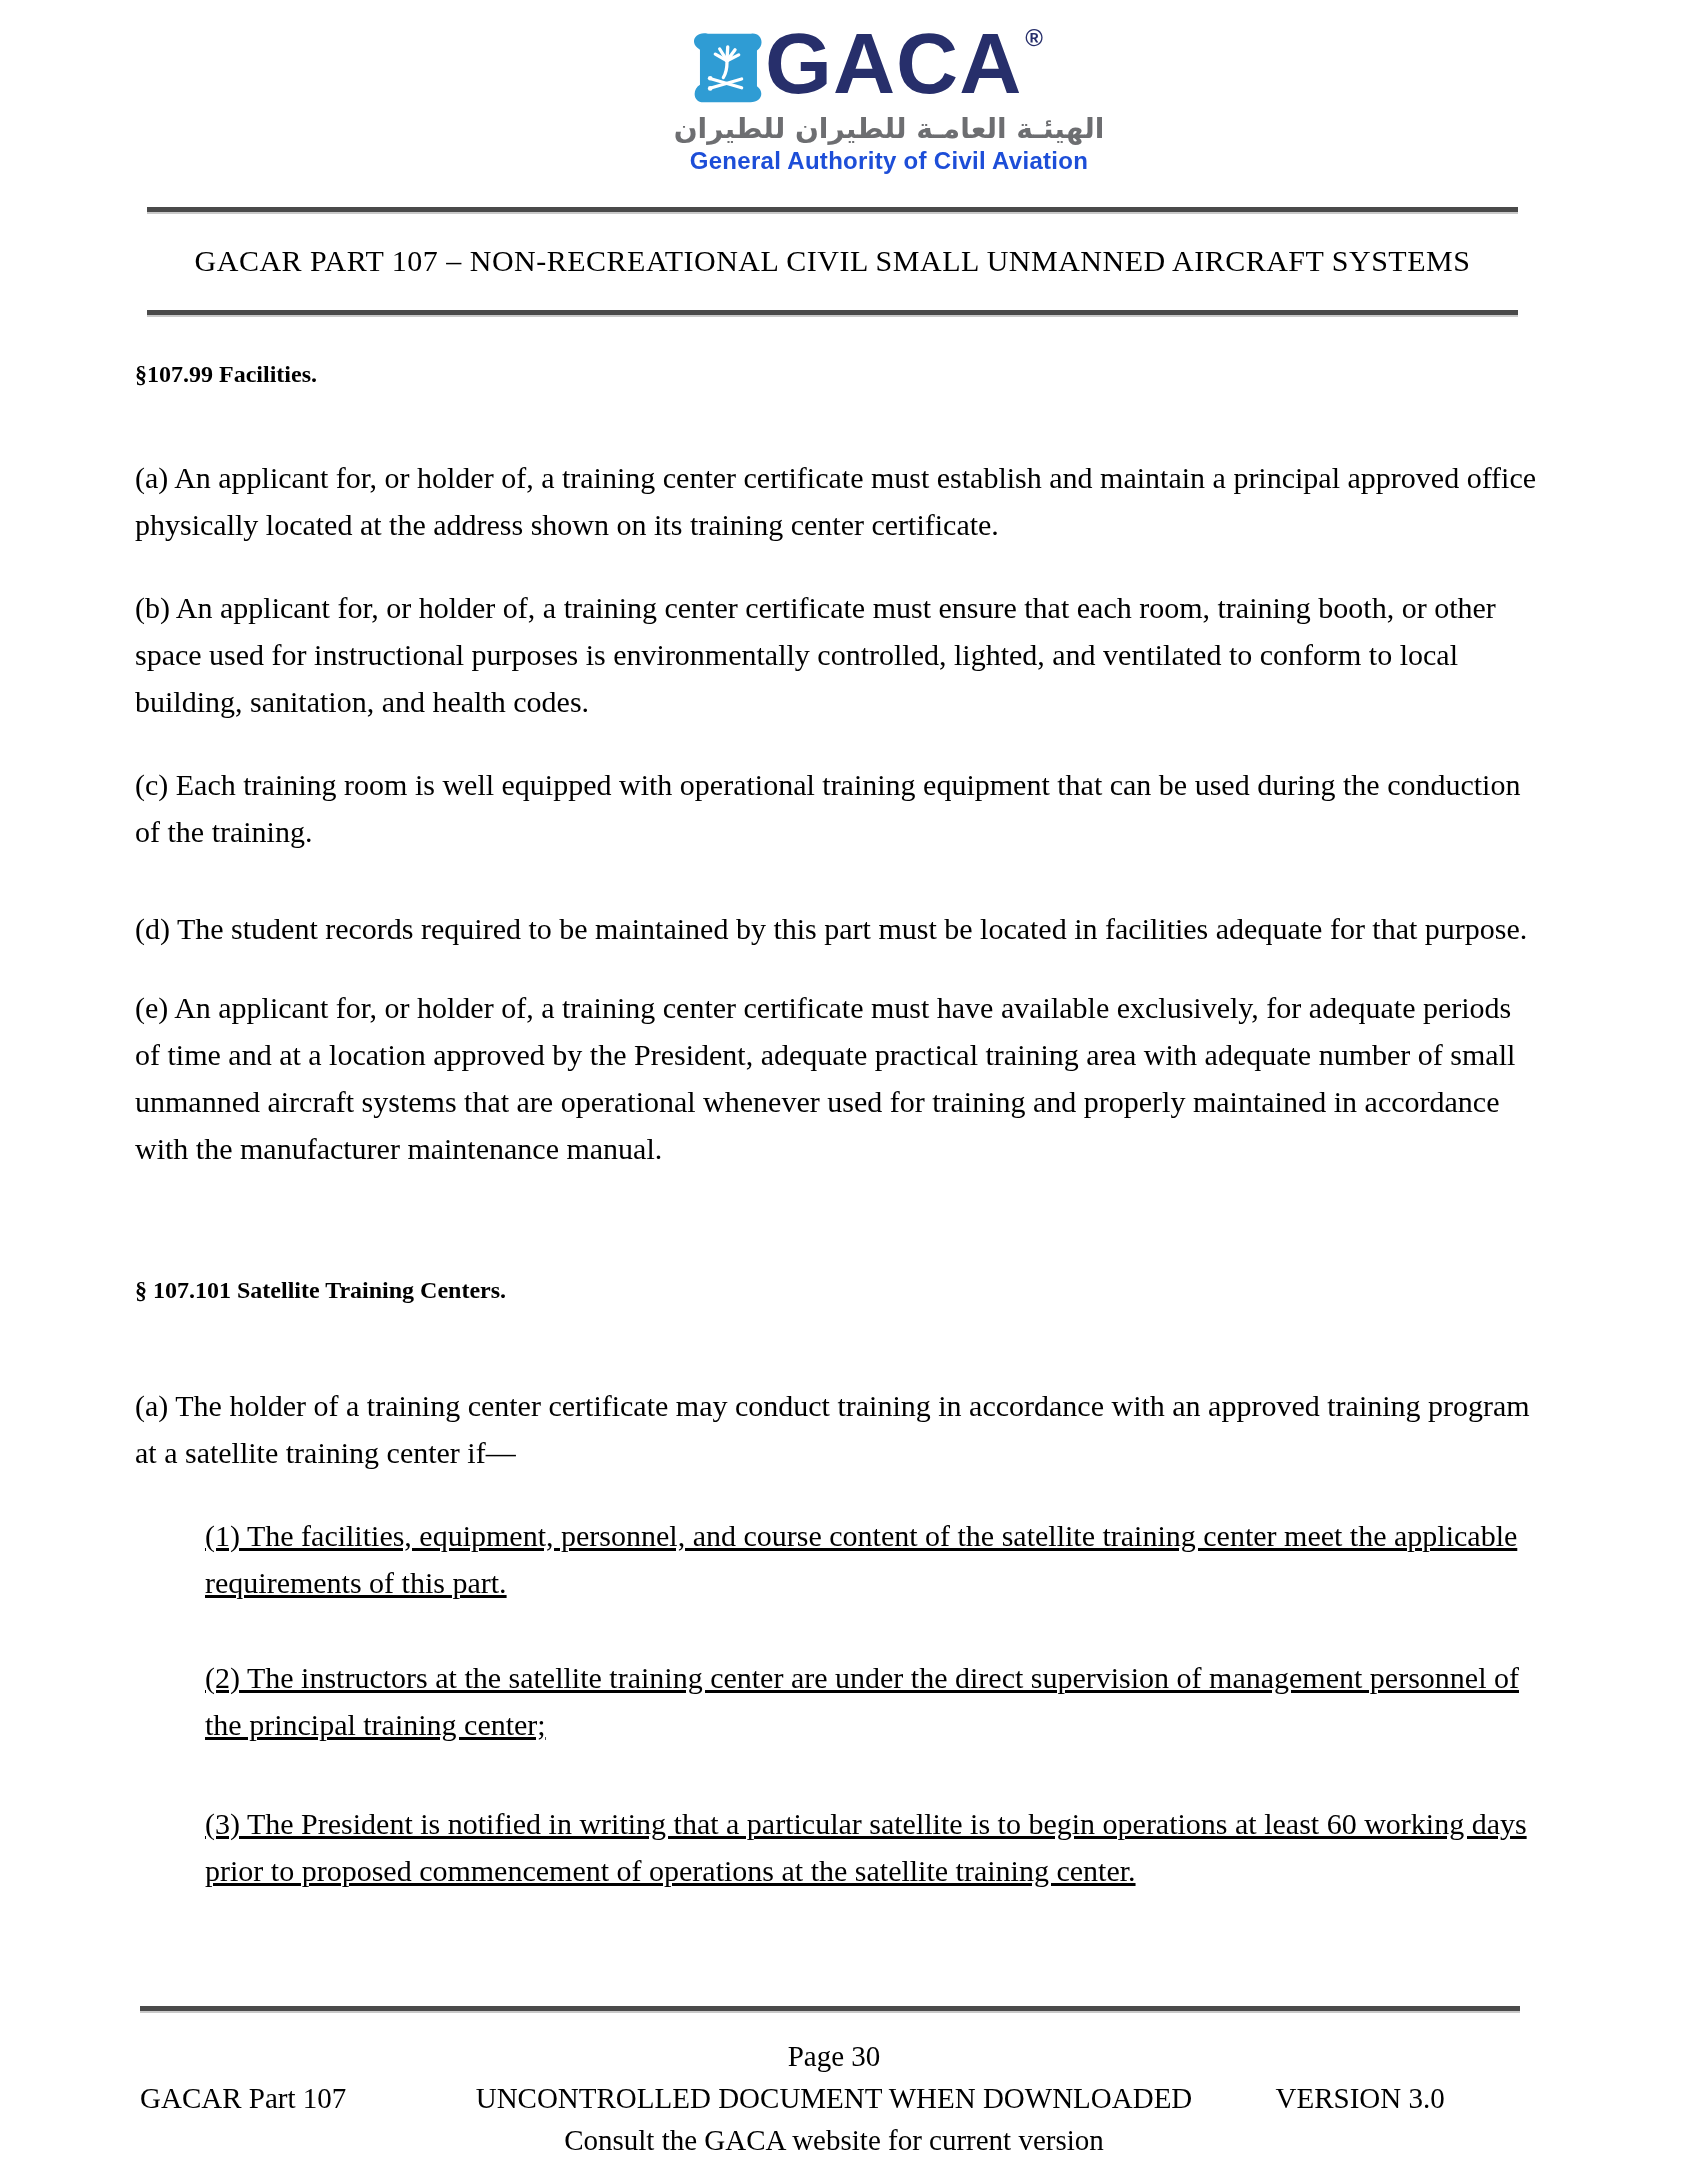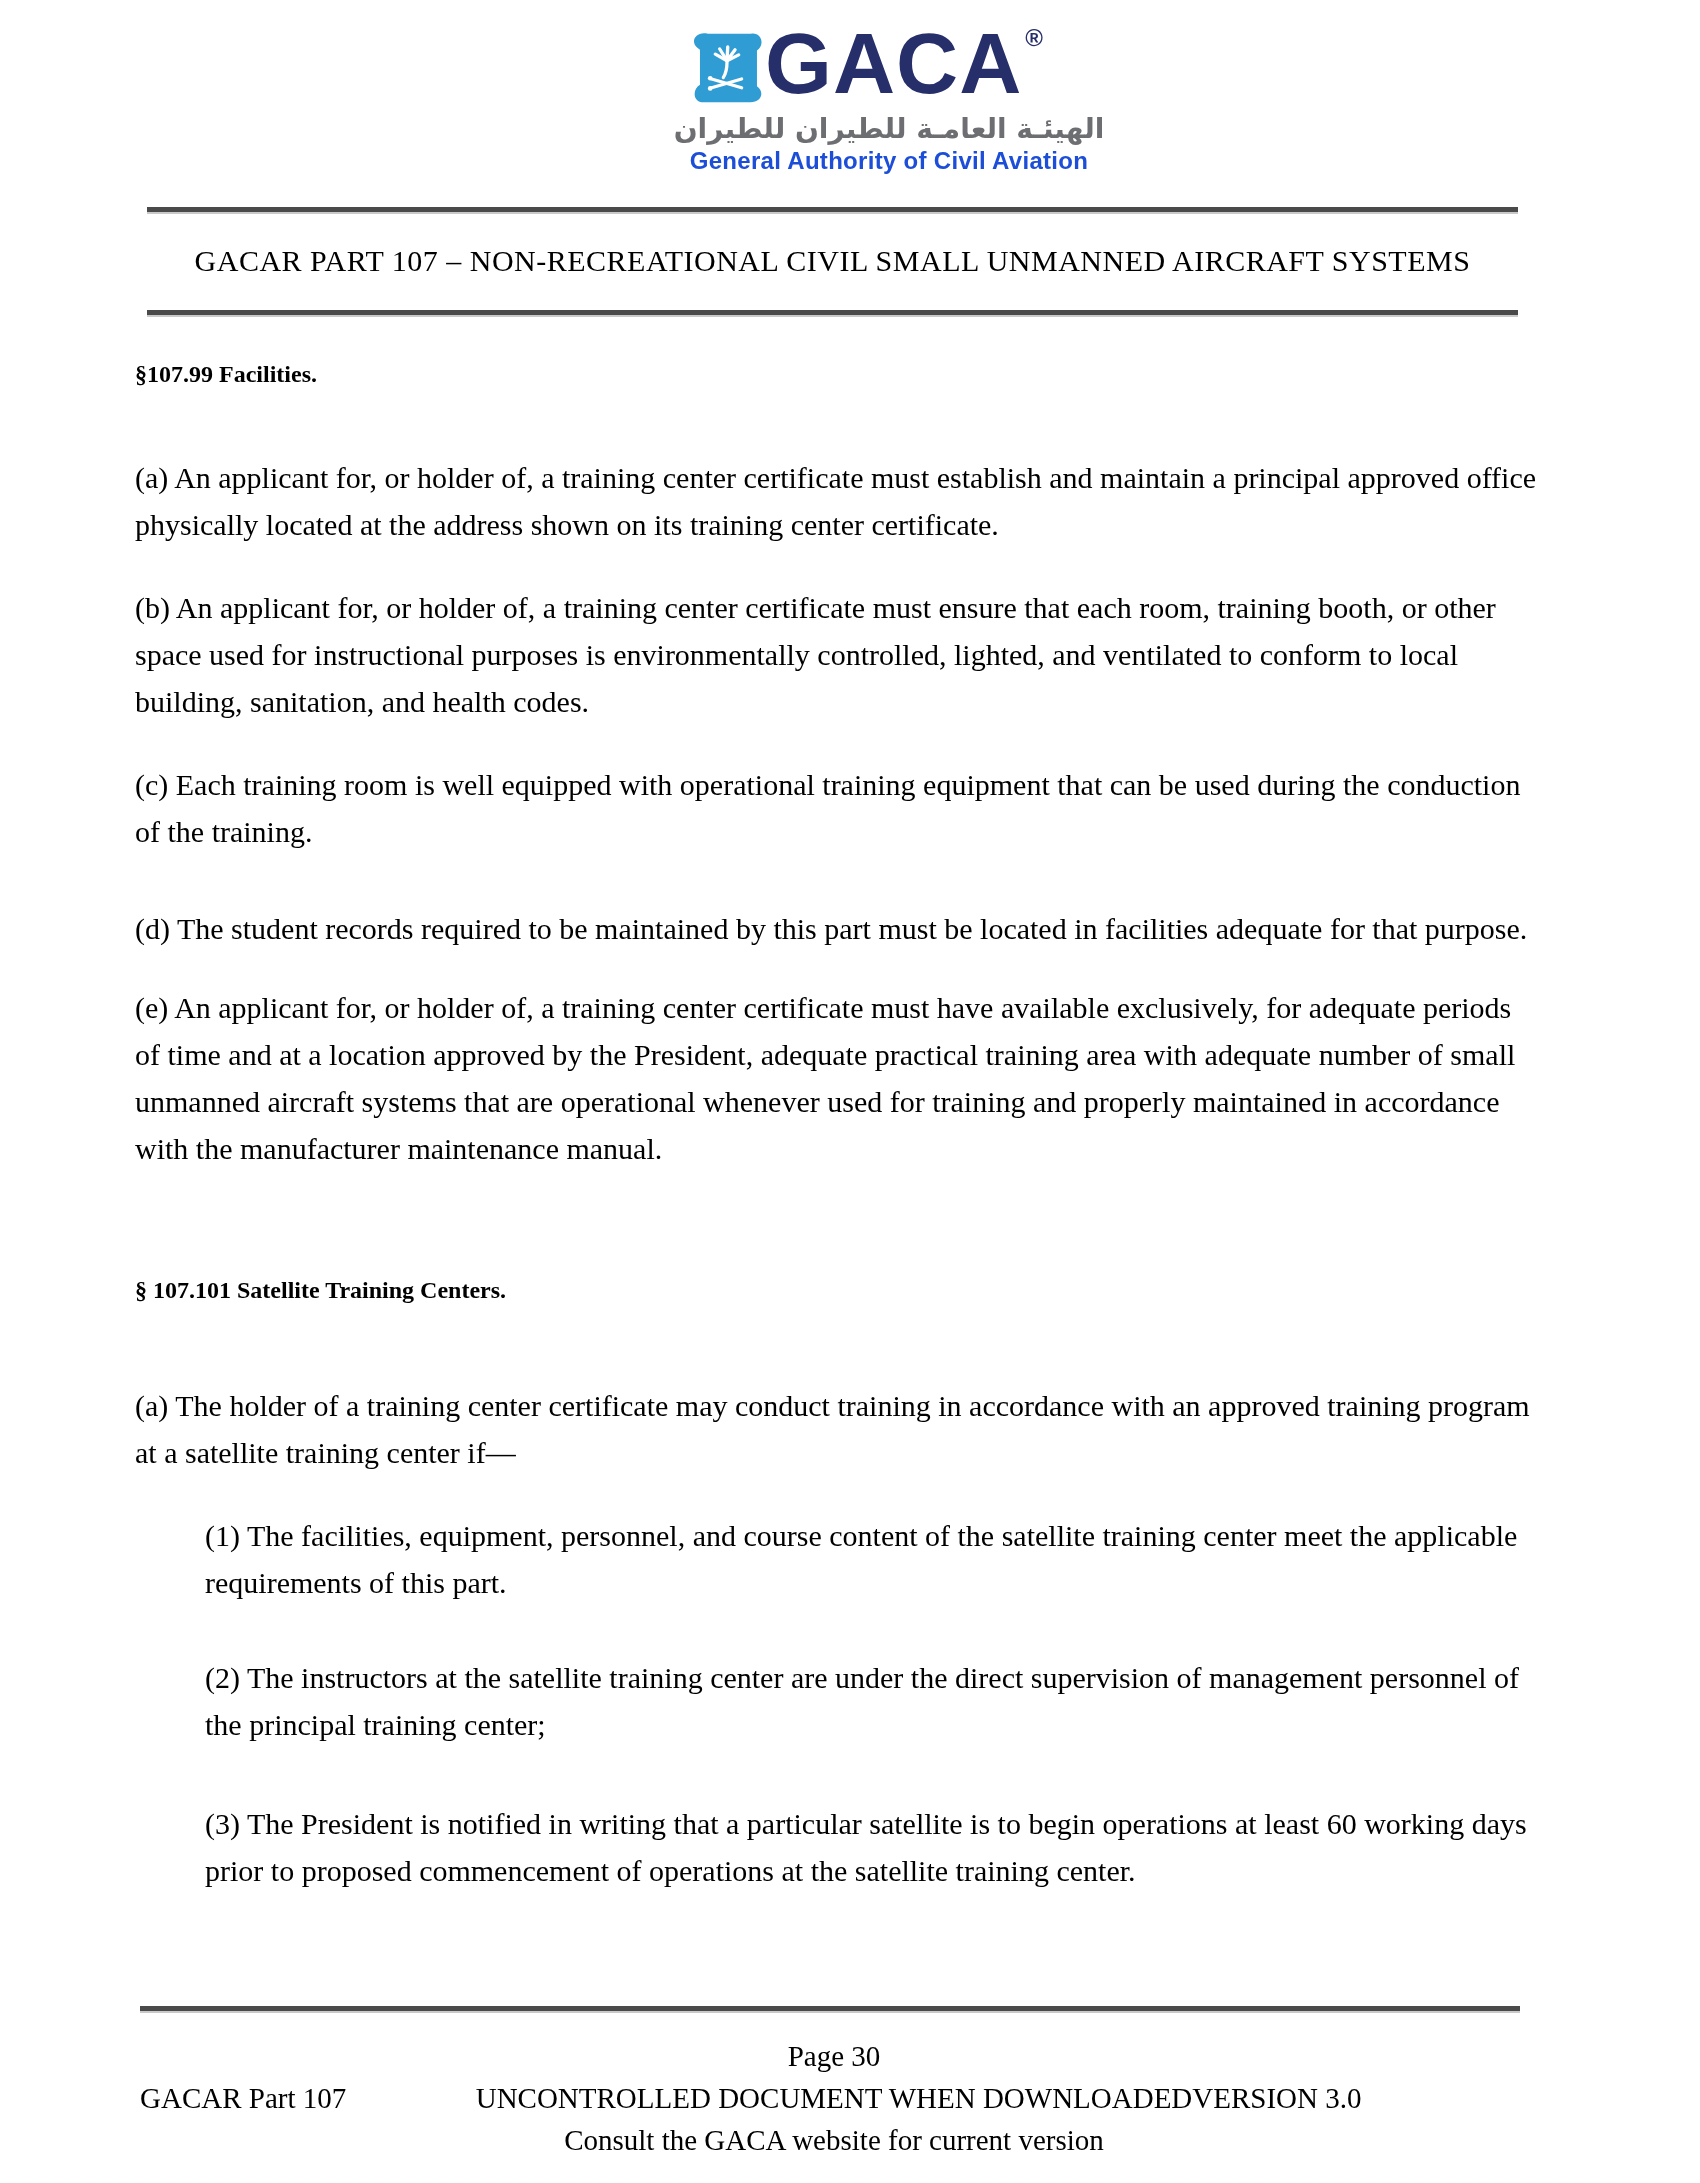"(1) The facilities, equipment," .doc-body p.indent { text-decoration: none -> underline }
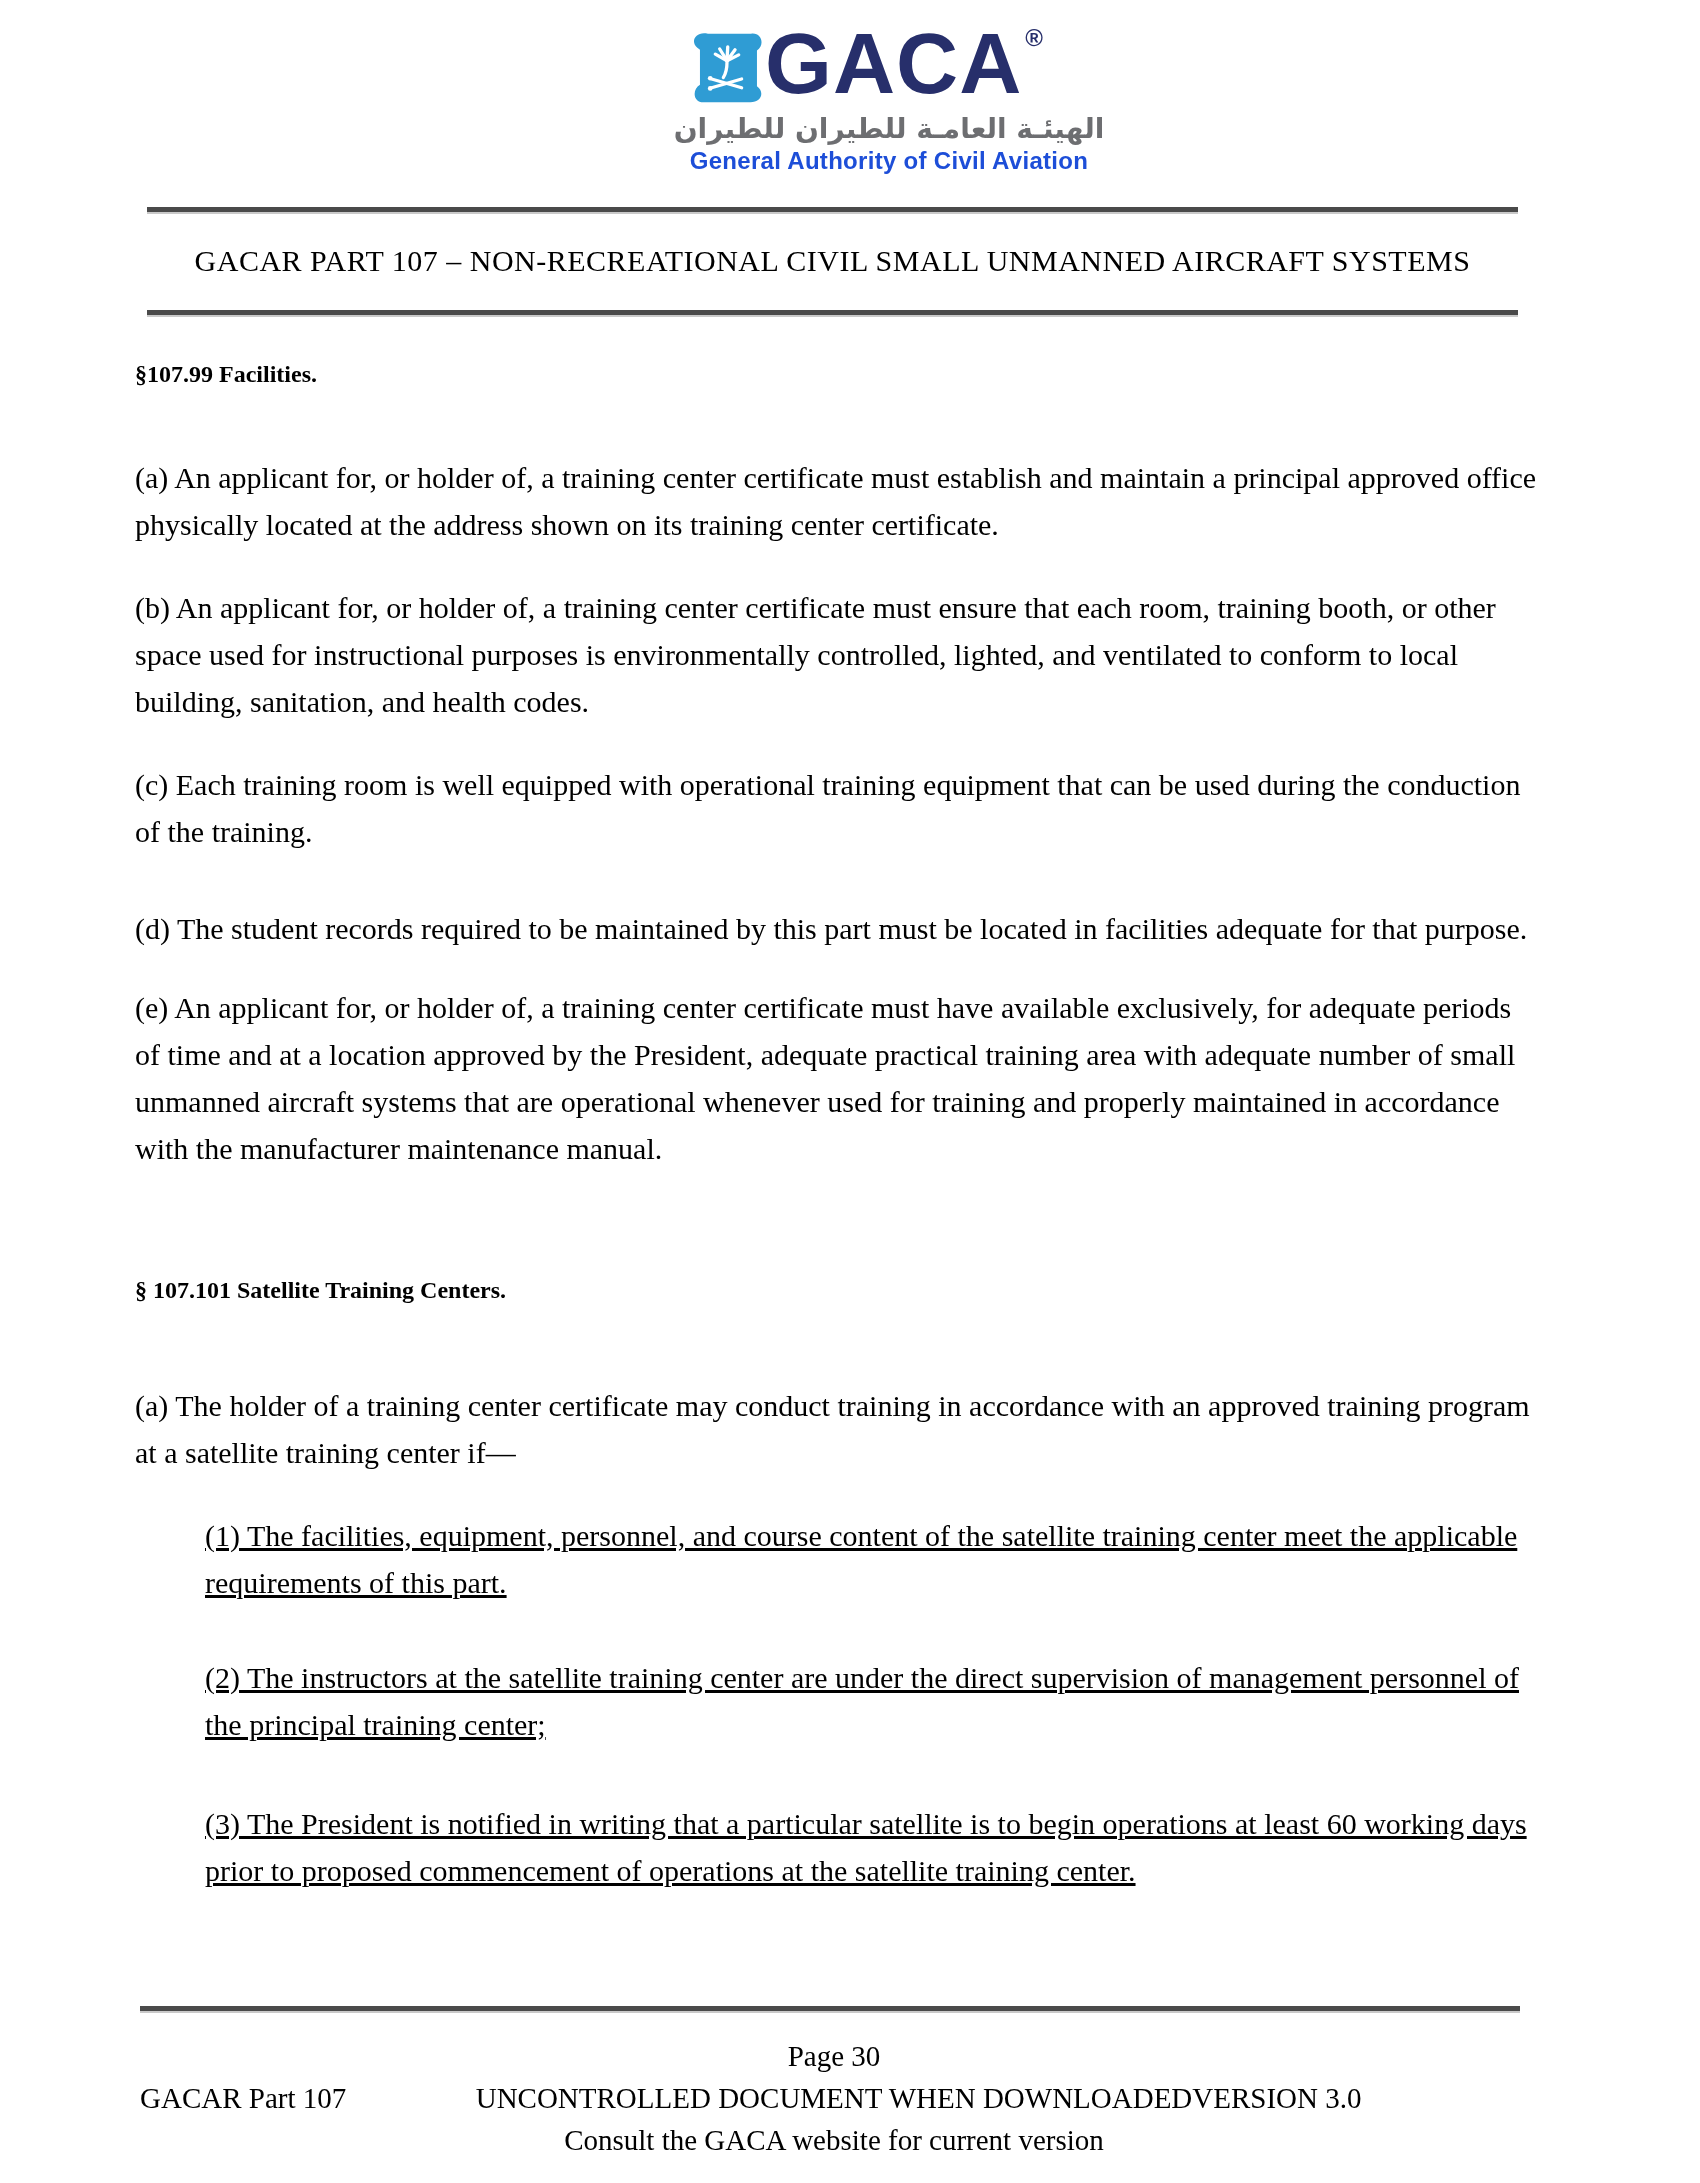"VERSION 3.0" .footer-row .fr { text-align: left -> center }
